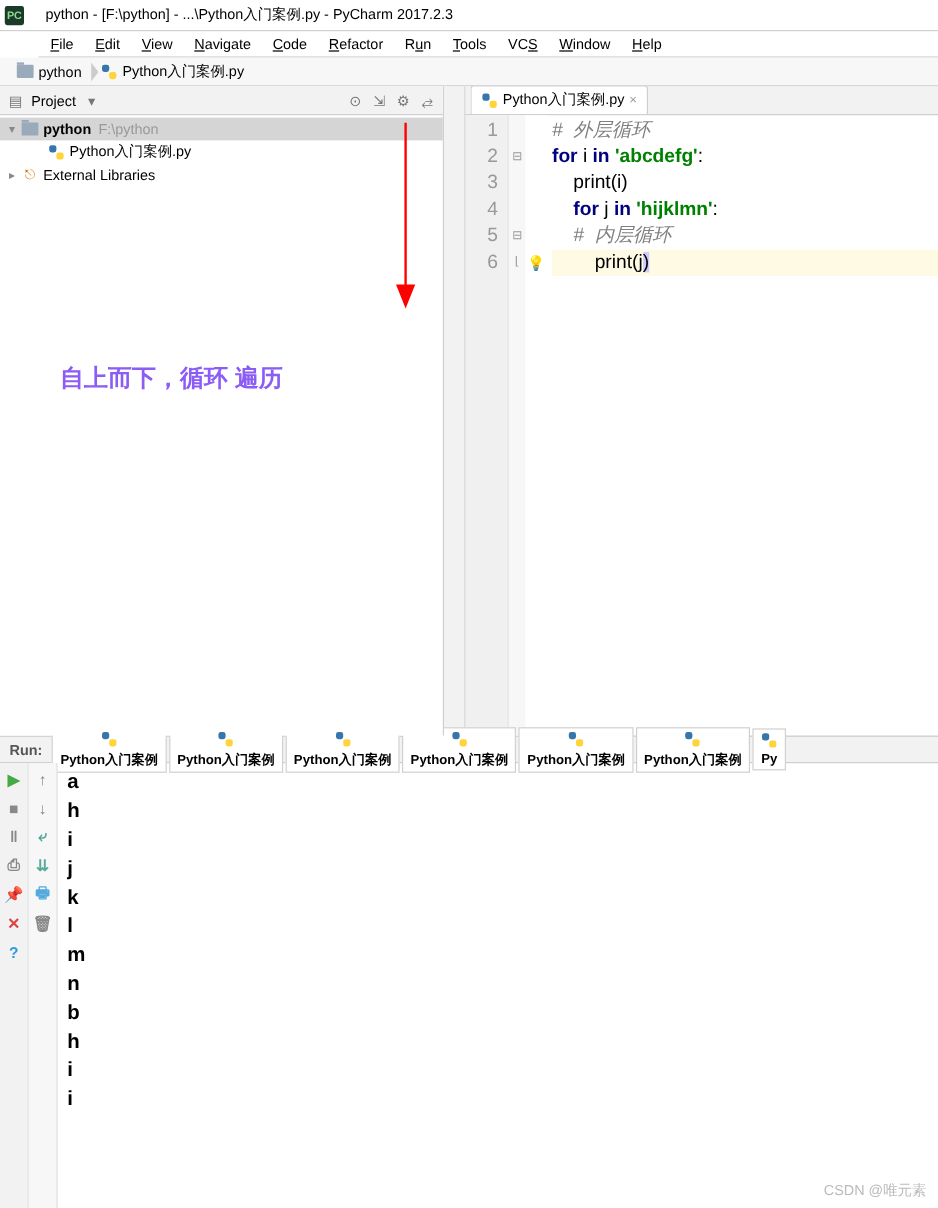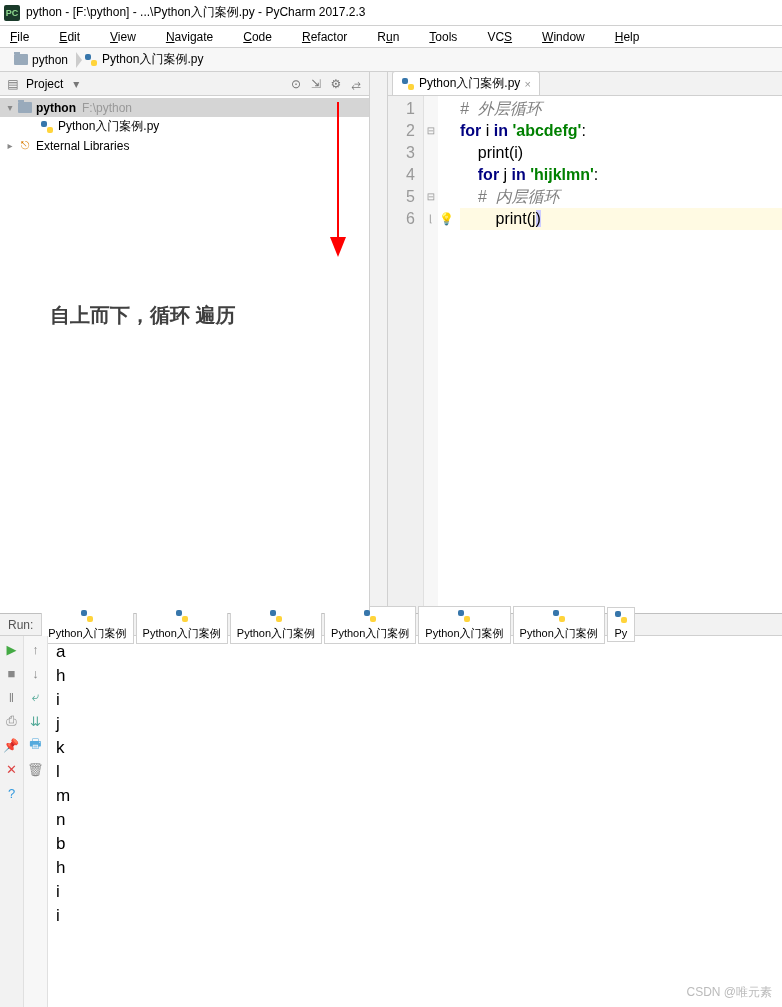"PC" .titlebar { gap: 6px -> 18px }
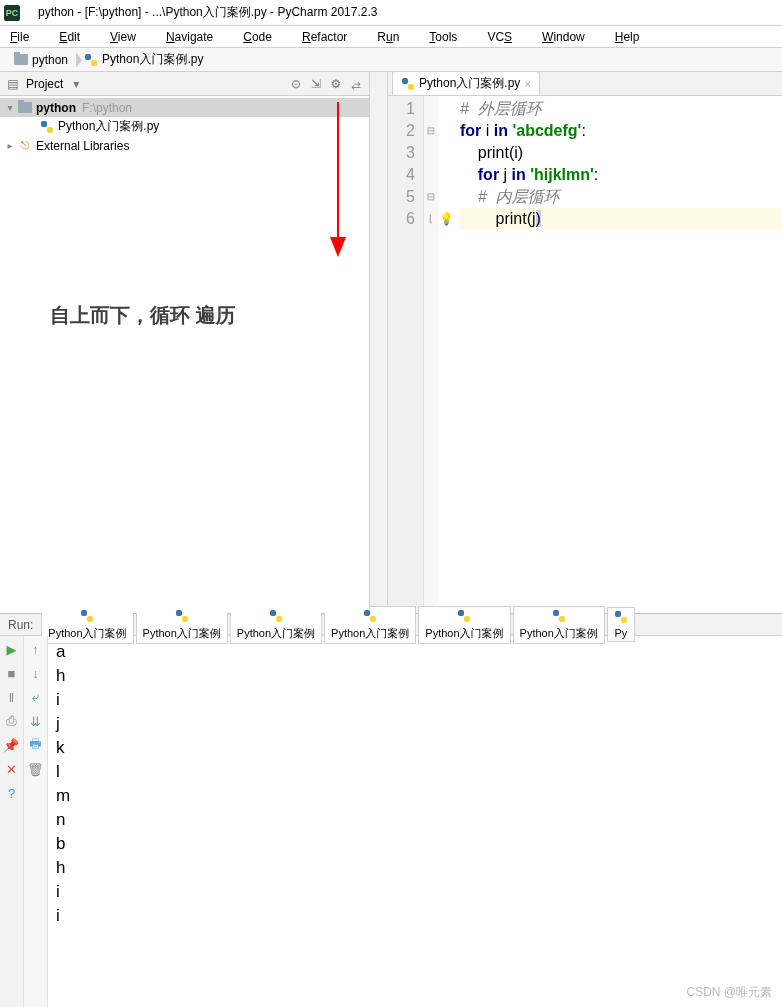"File" .menubar { gap: 18px -> 6px; margin-left: none -> 32px }
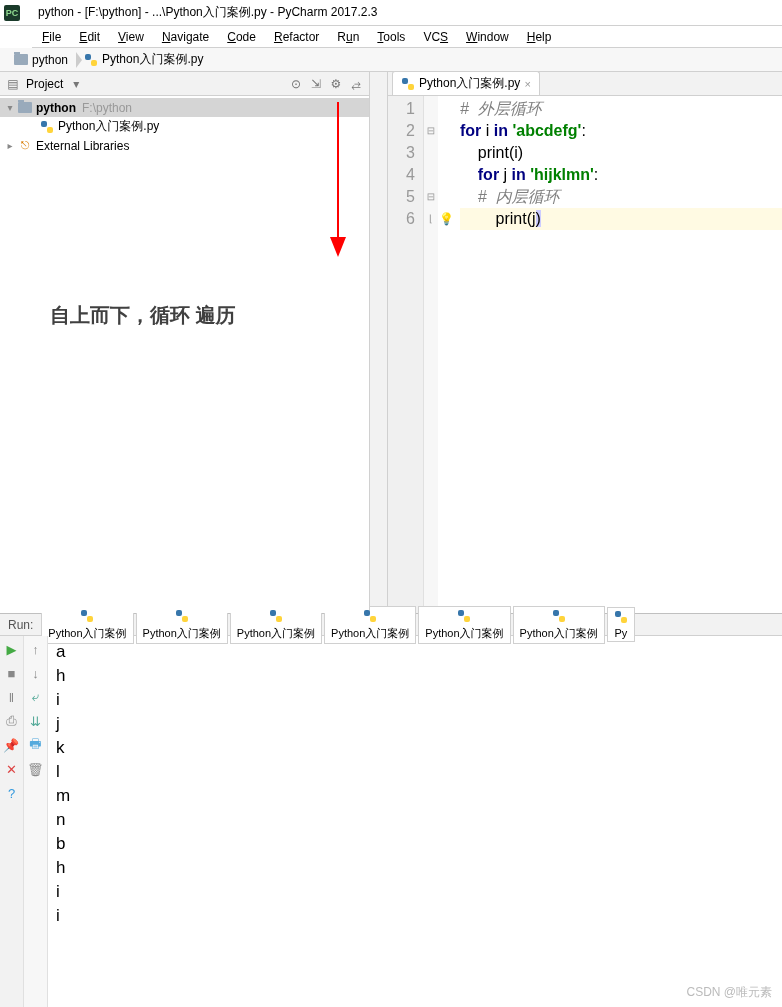"自上而下，循环 遍历" .annotation-text { color: #404040 -> #8b5cf6 }
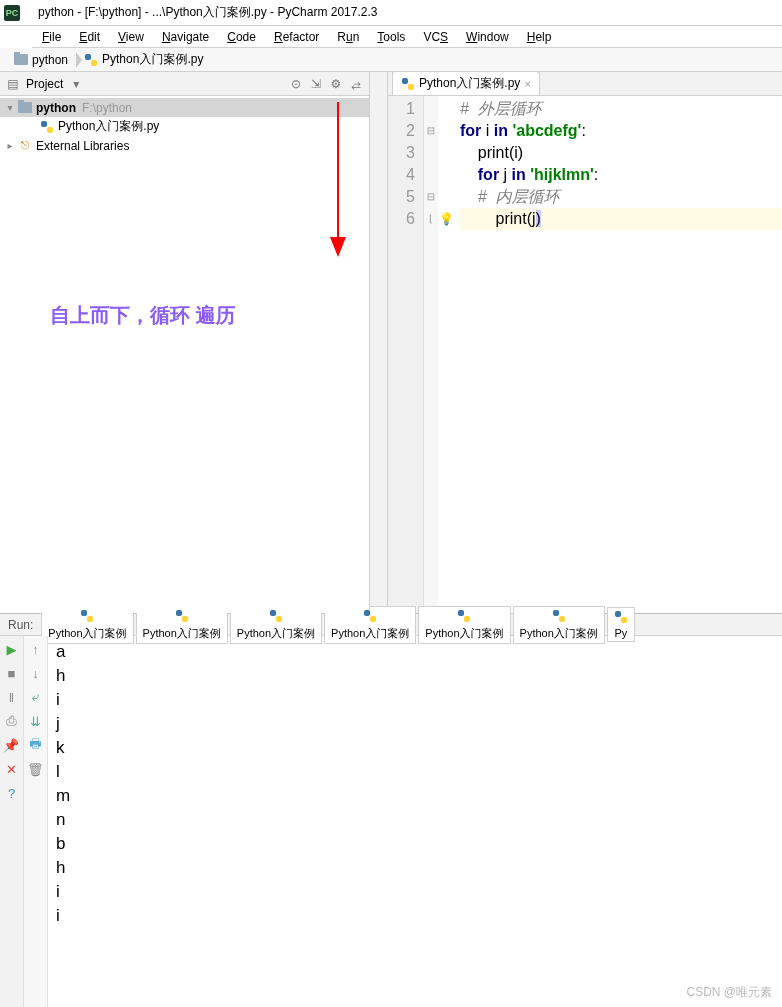"Run:" .run-panel { font-weight: none -> bold }
